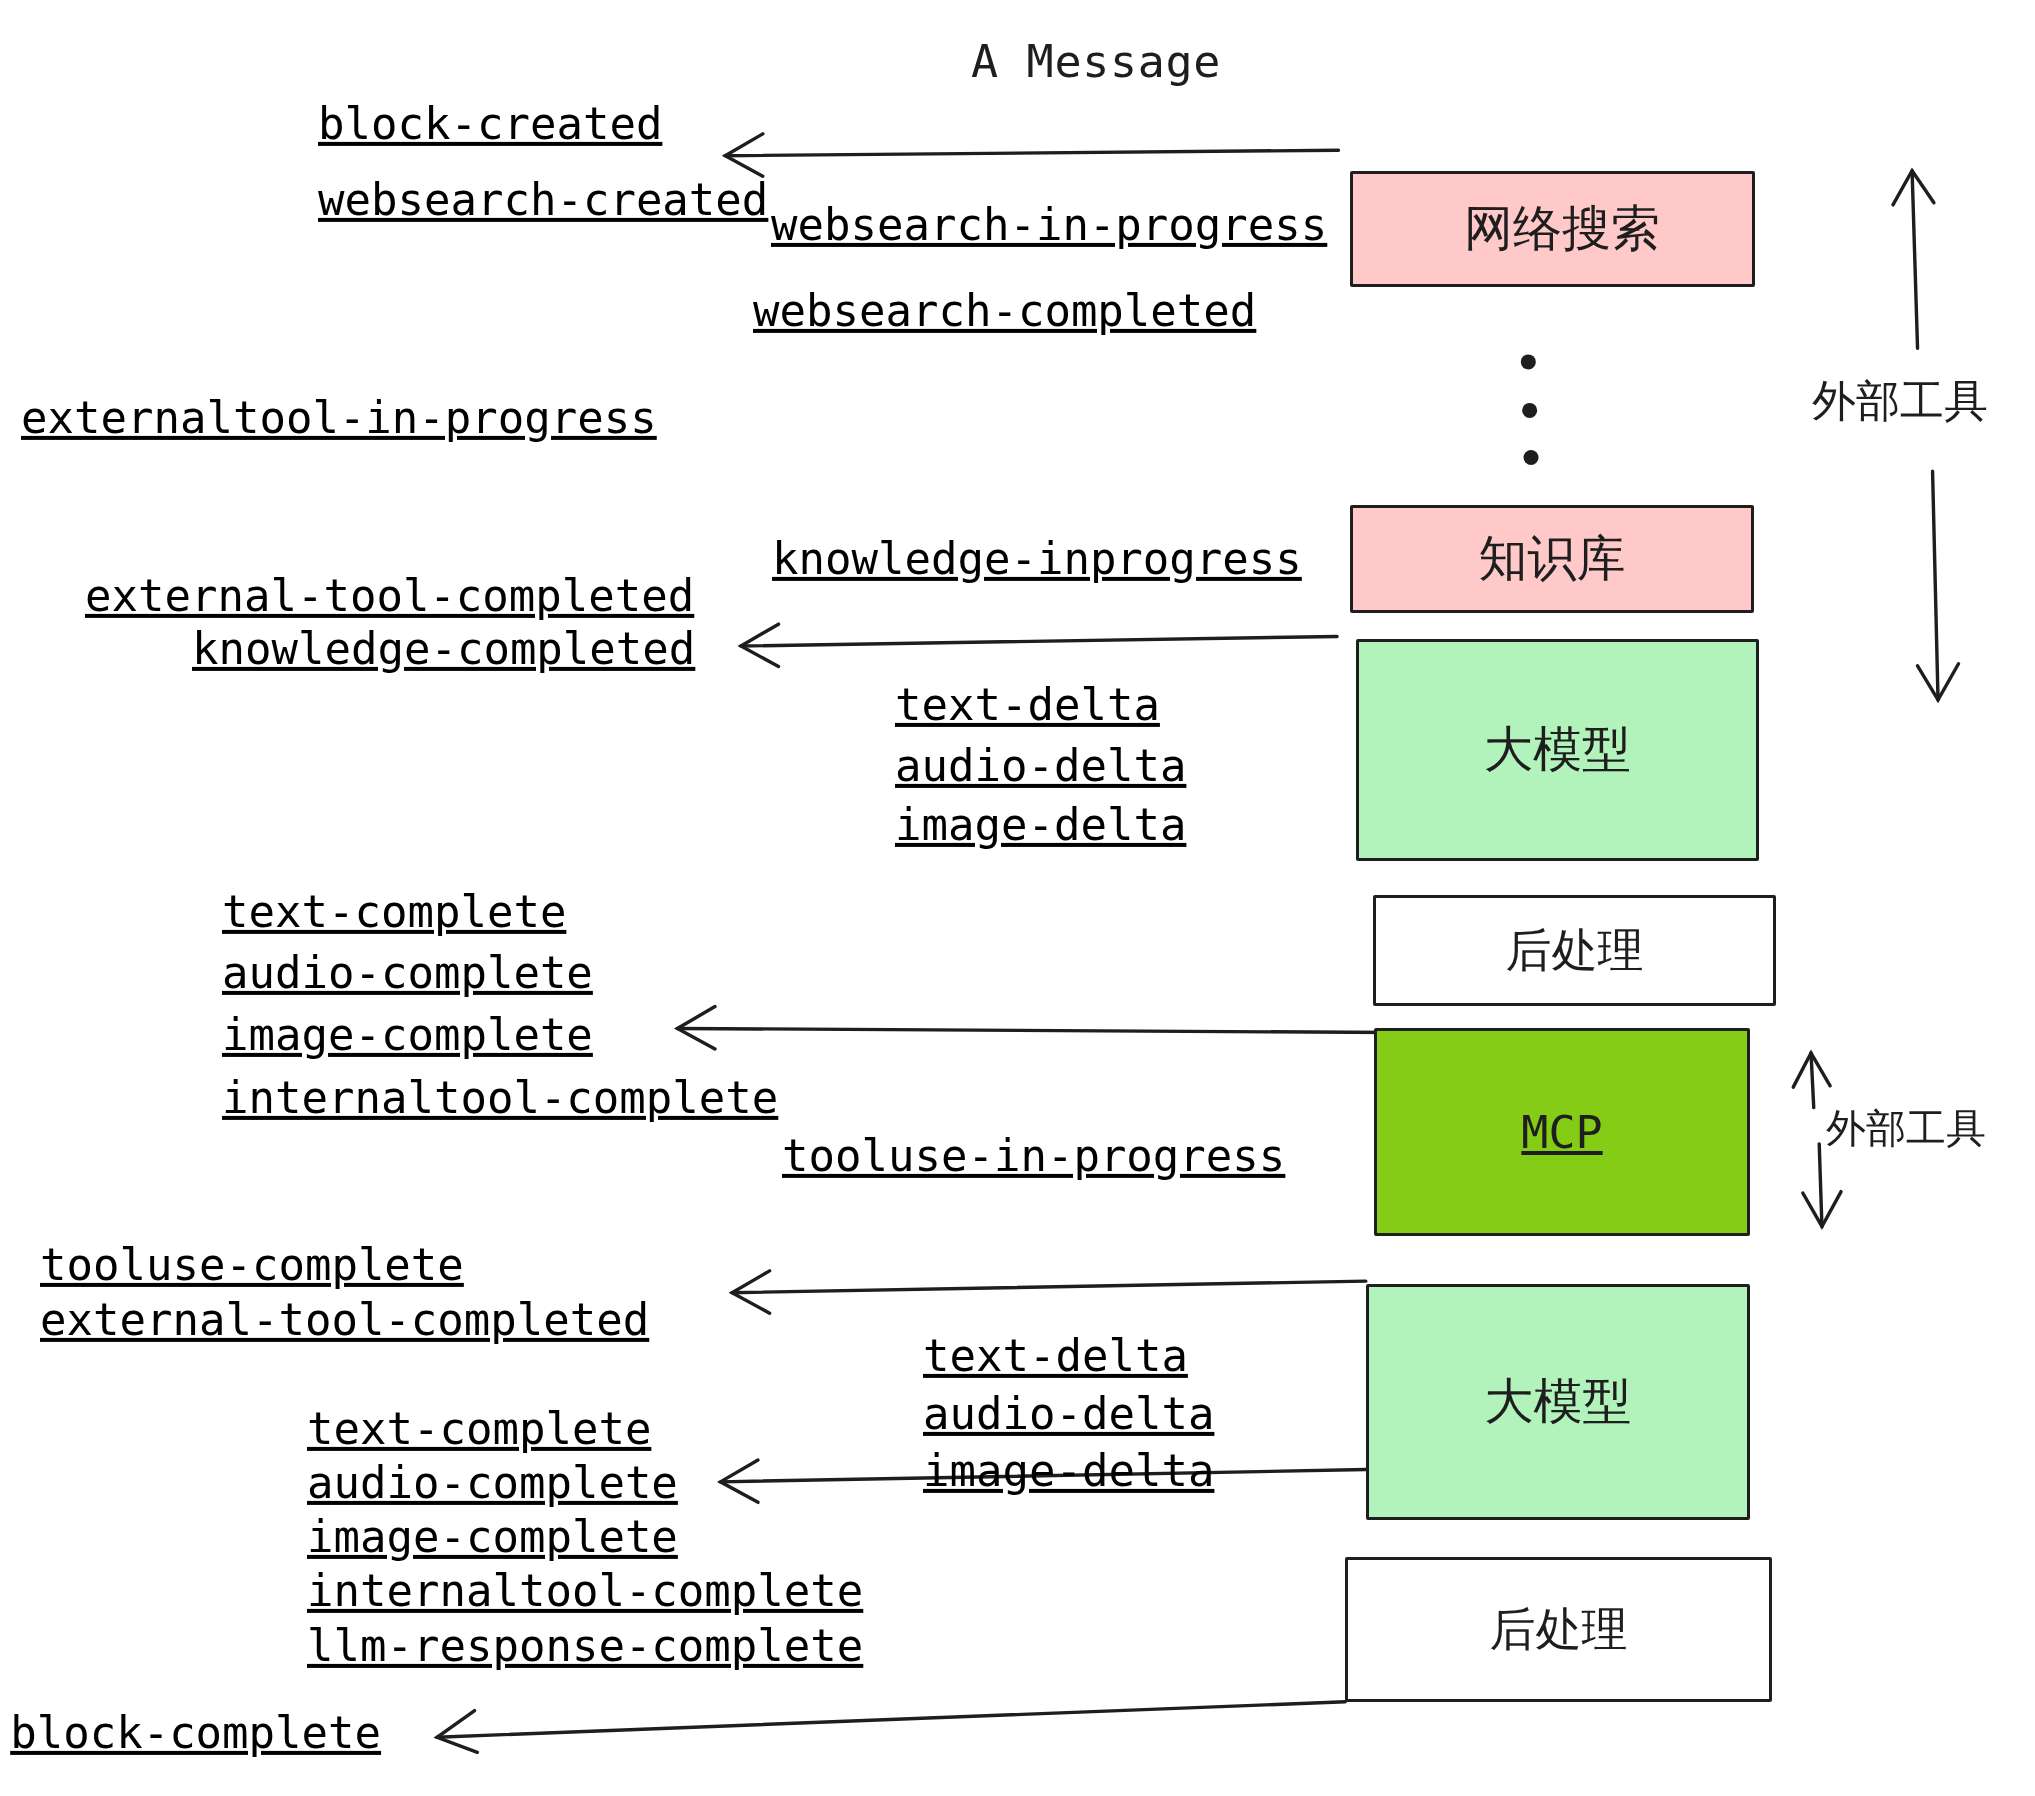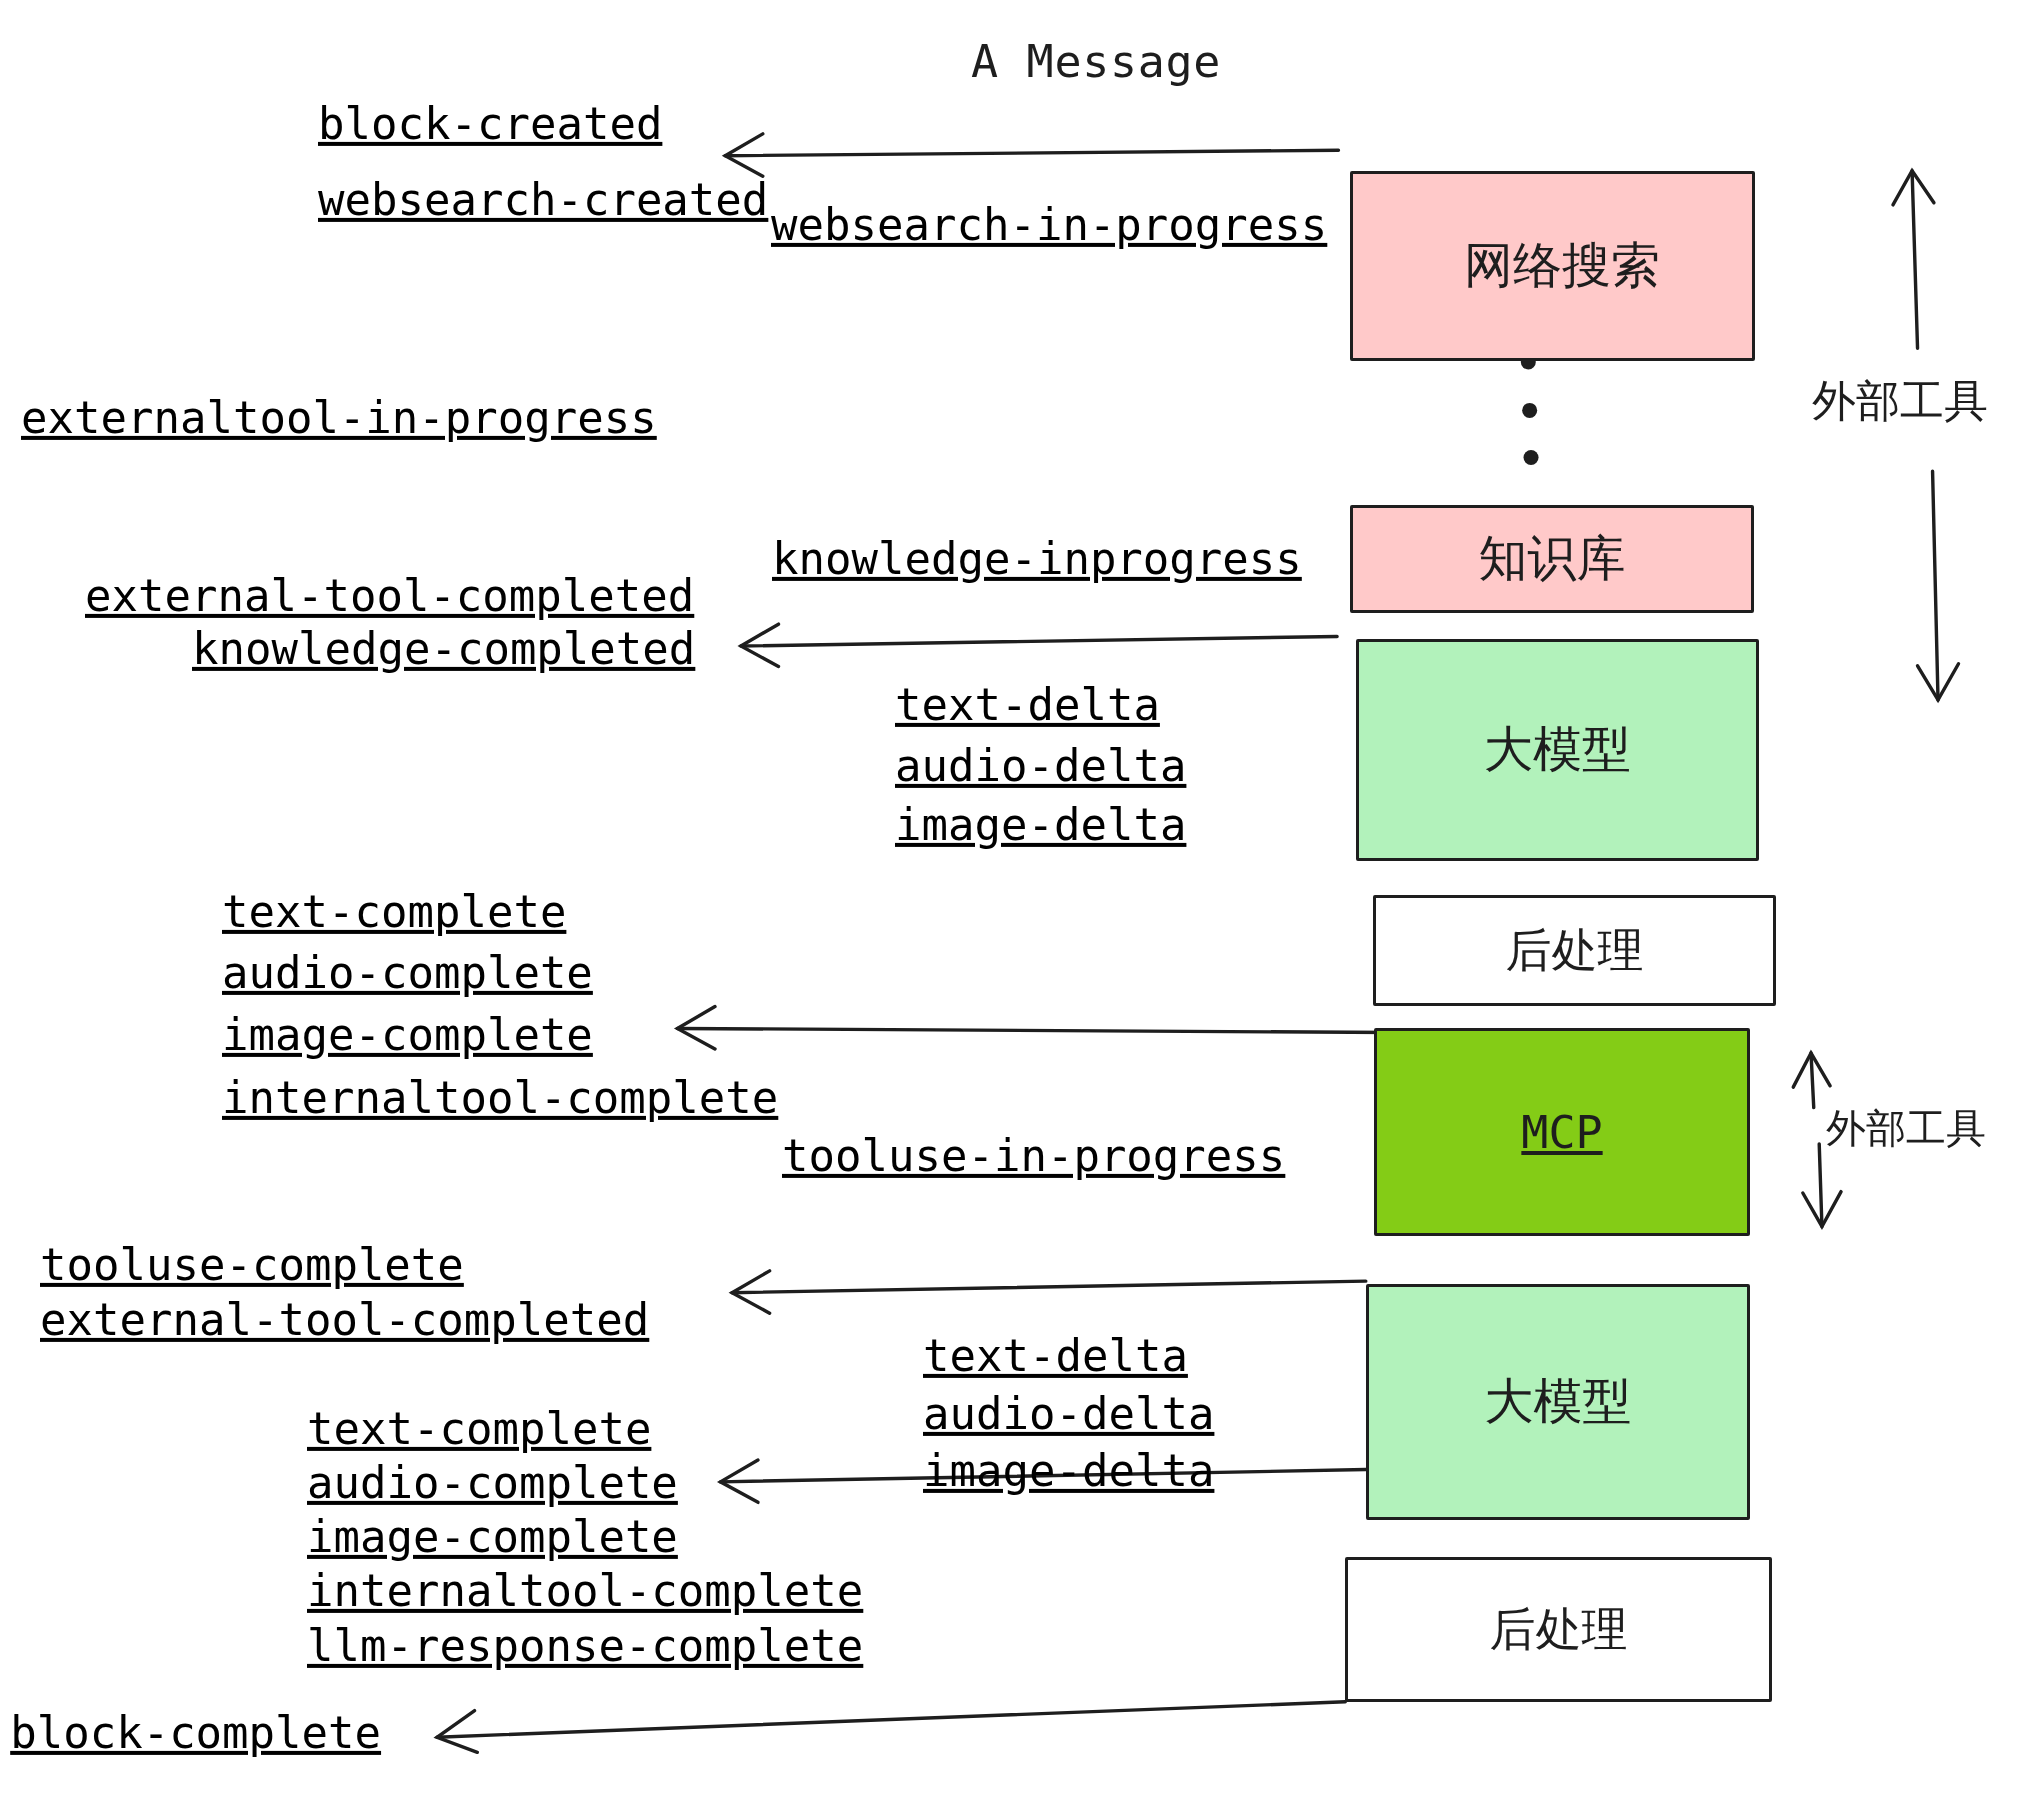"网络搜索" [data-name="box-websearch"] { height: 190px -> 116px }
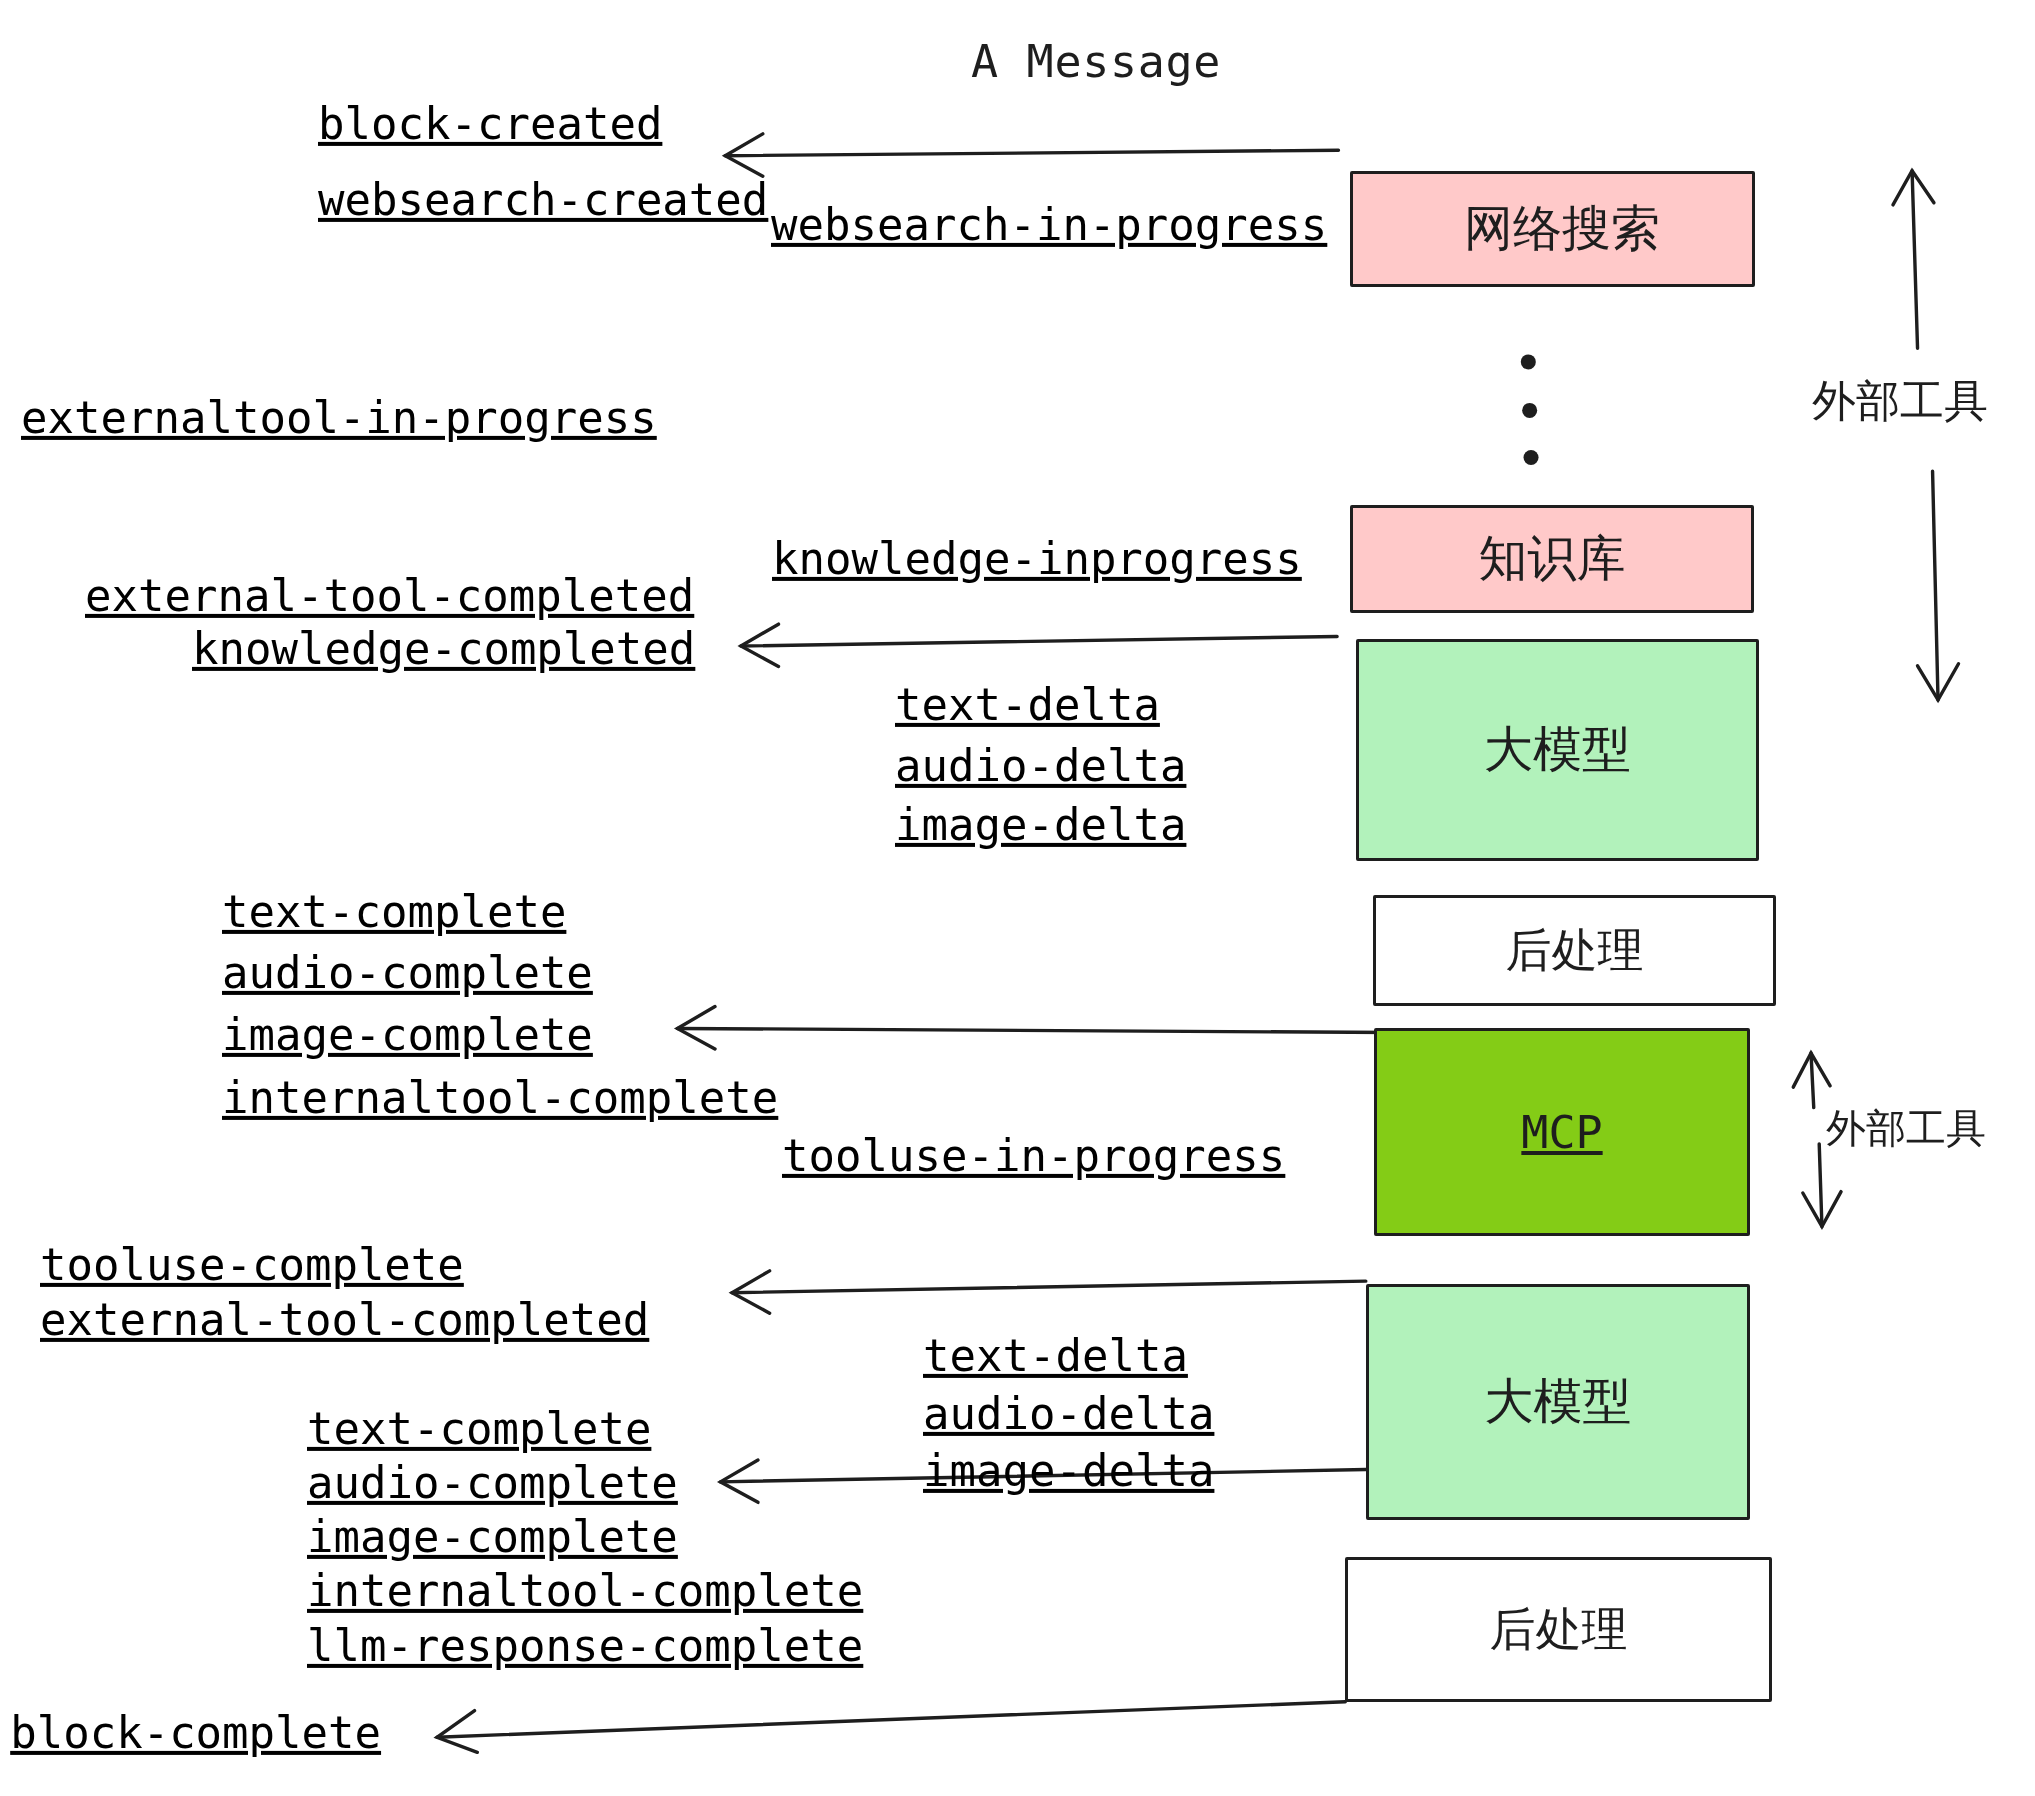"websearch-completed" div.lbl { html: none -> <div>websearch-completed</div> }
